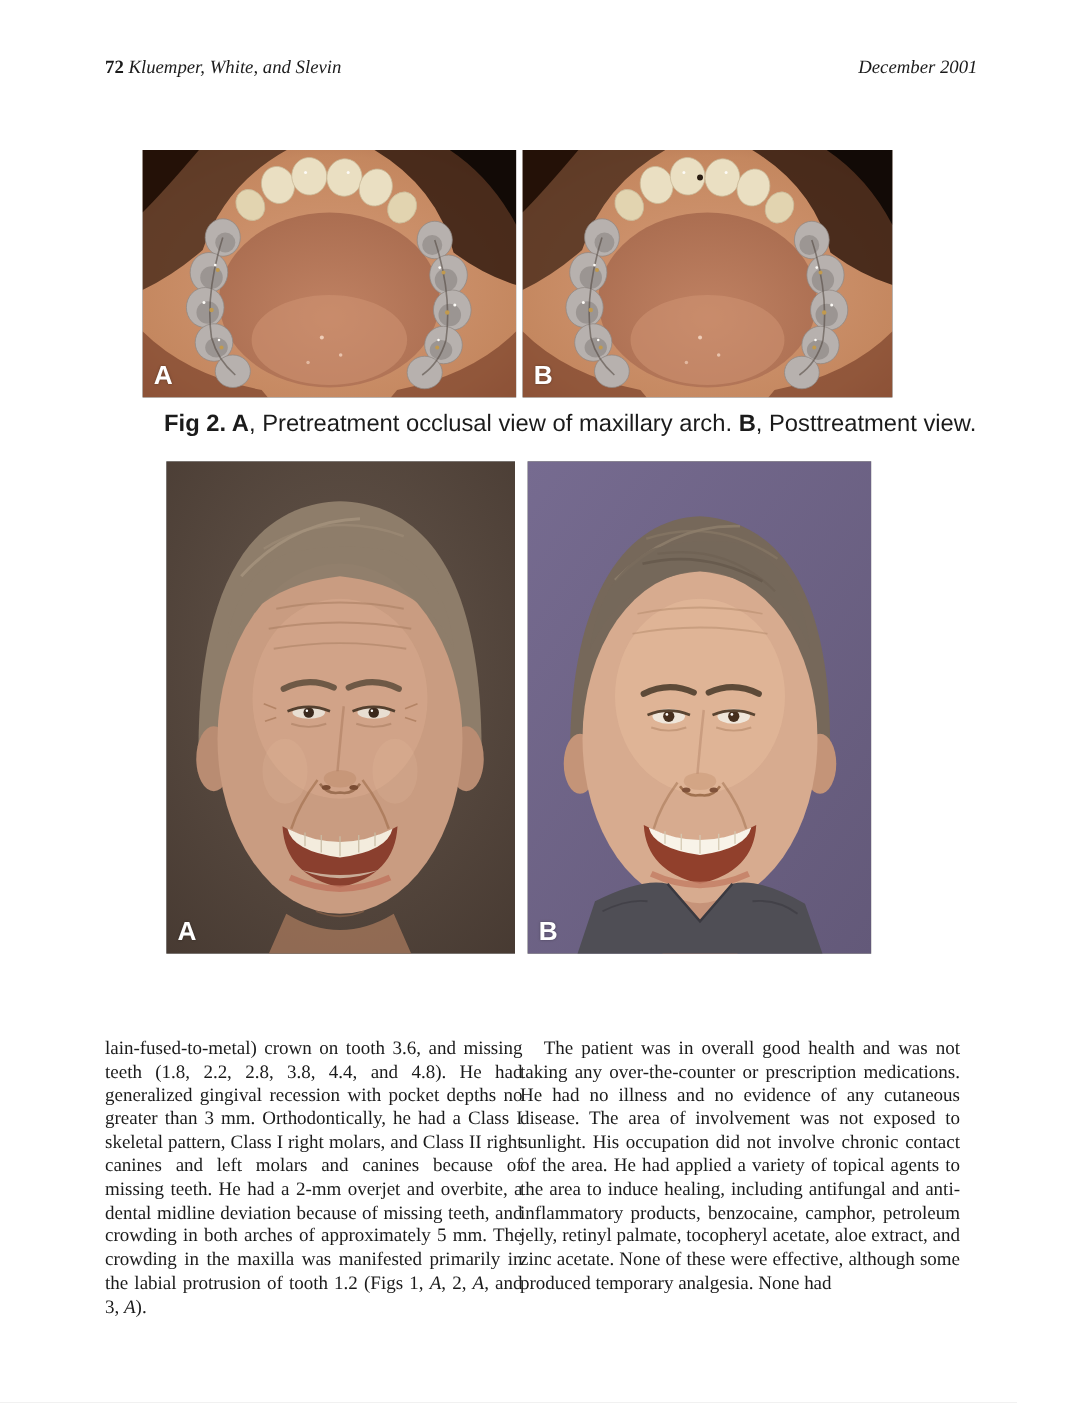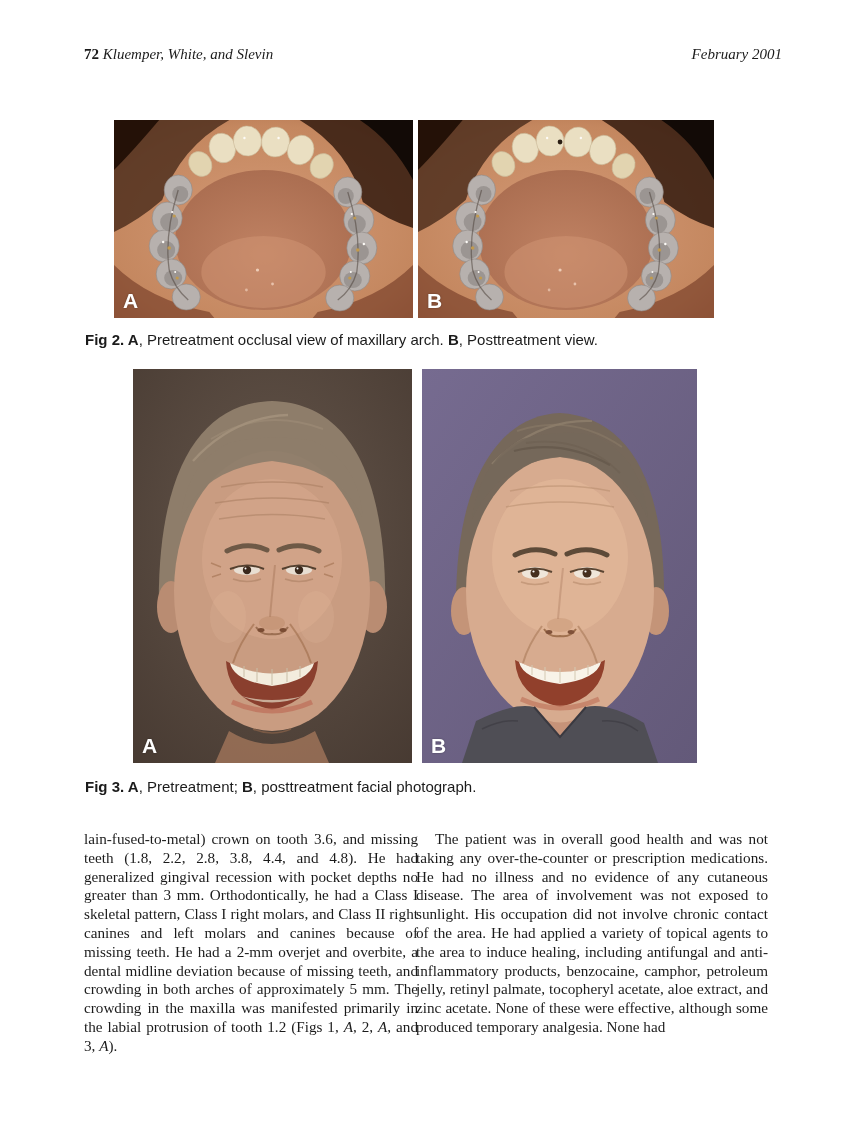"February 2001" div { text: February -> December }
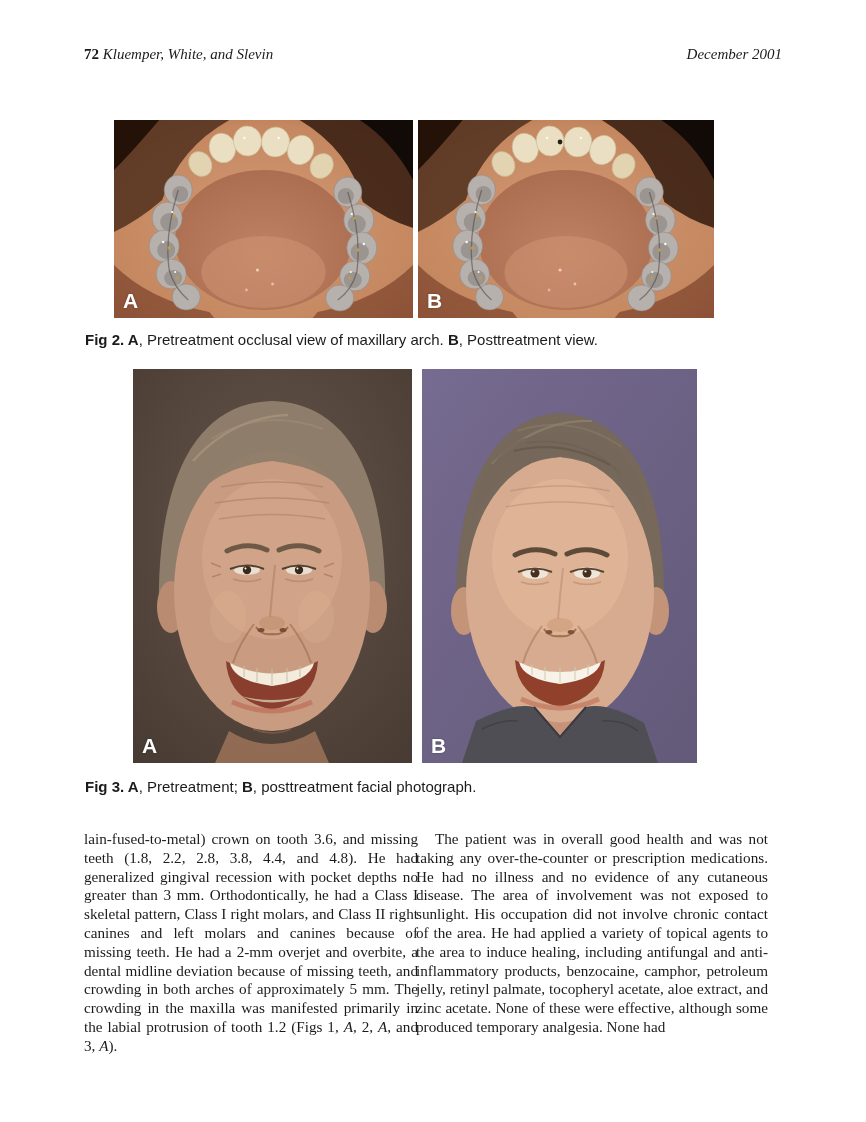"Fig 2. A, Pretreatment occlusal" .caption { font-size: 15px -> 19px; text-align: left -> right }
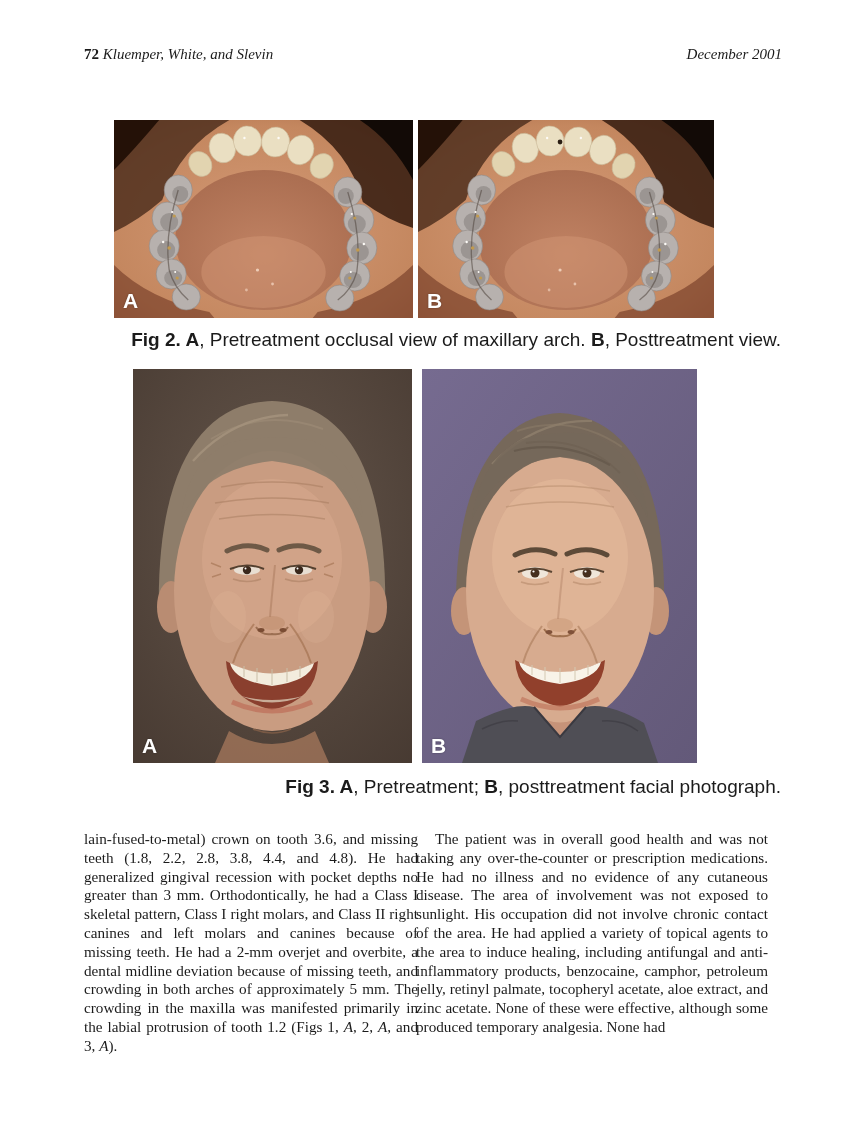"Fig 3. A, Pretreatment; B," div.caption { html: <div><b>Fig 3. A</b><span>, Pretreatment; </span><b>B</b><span>, posttreatment facial photograph.</span></div> -> none }
